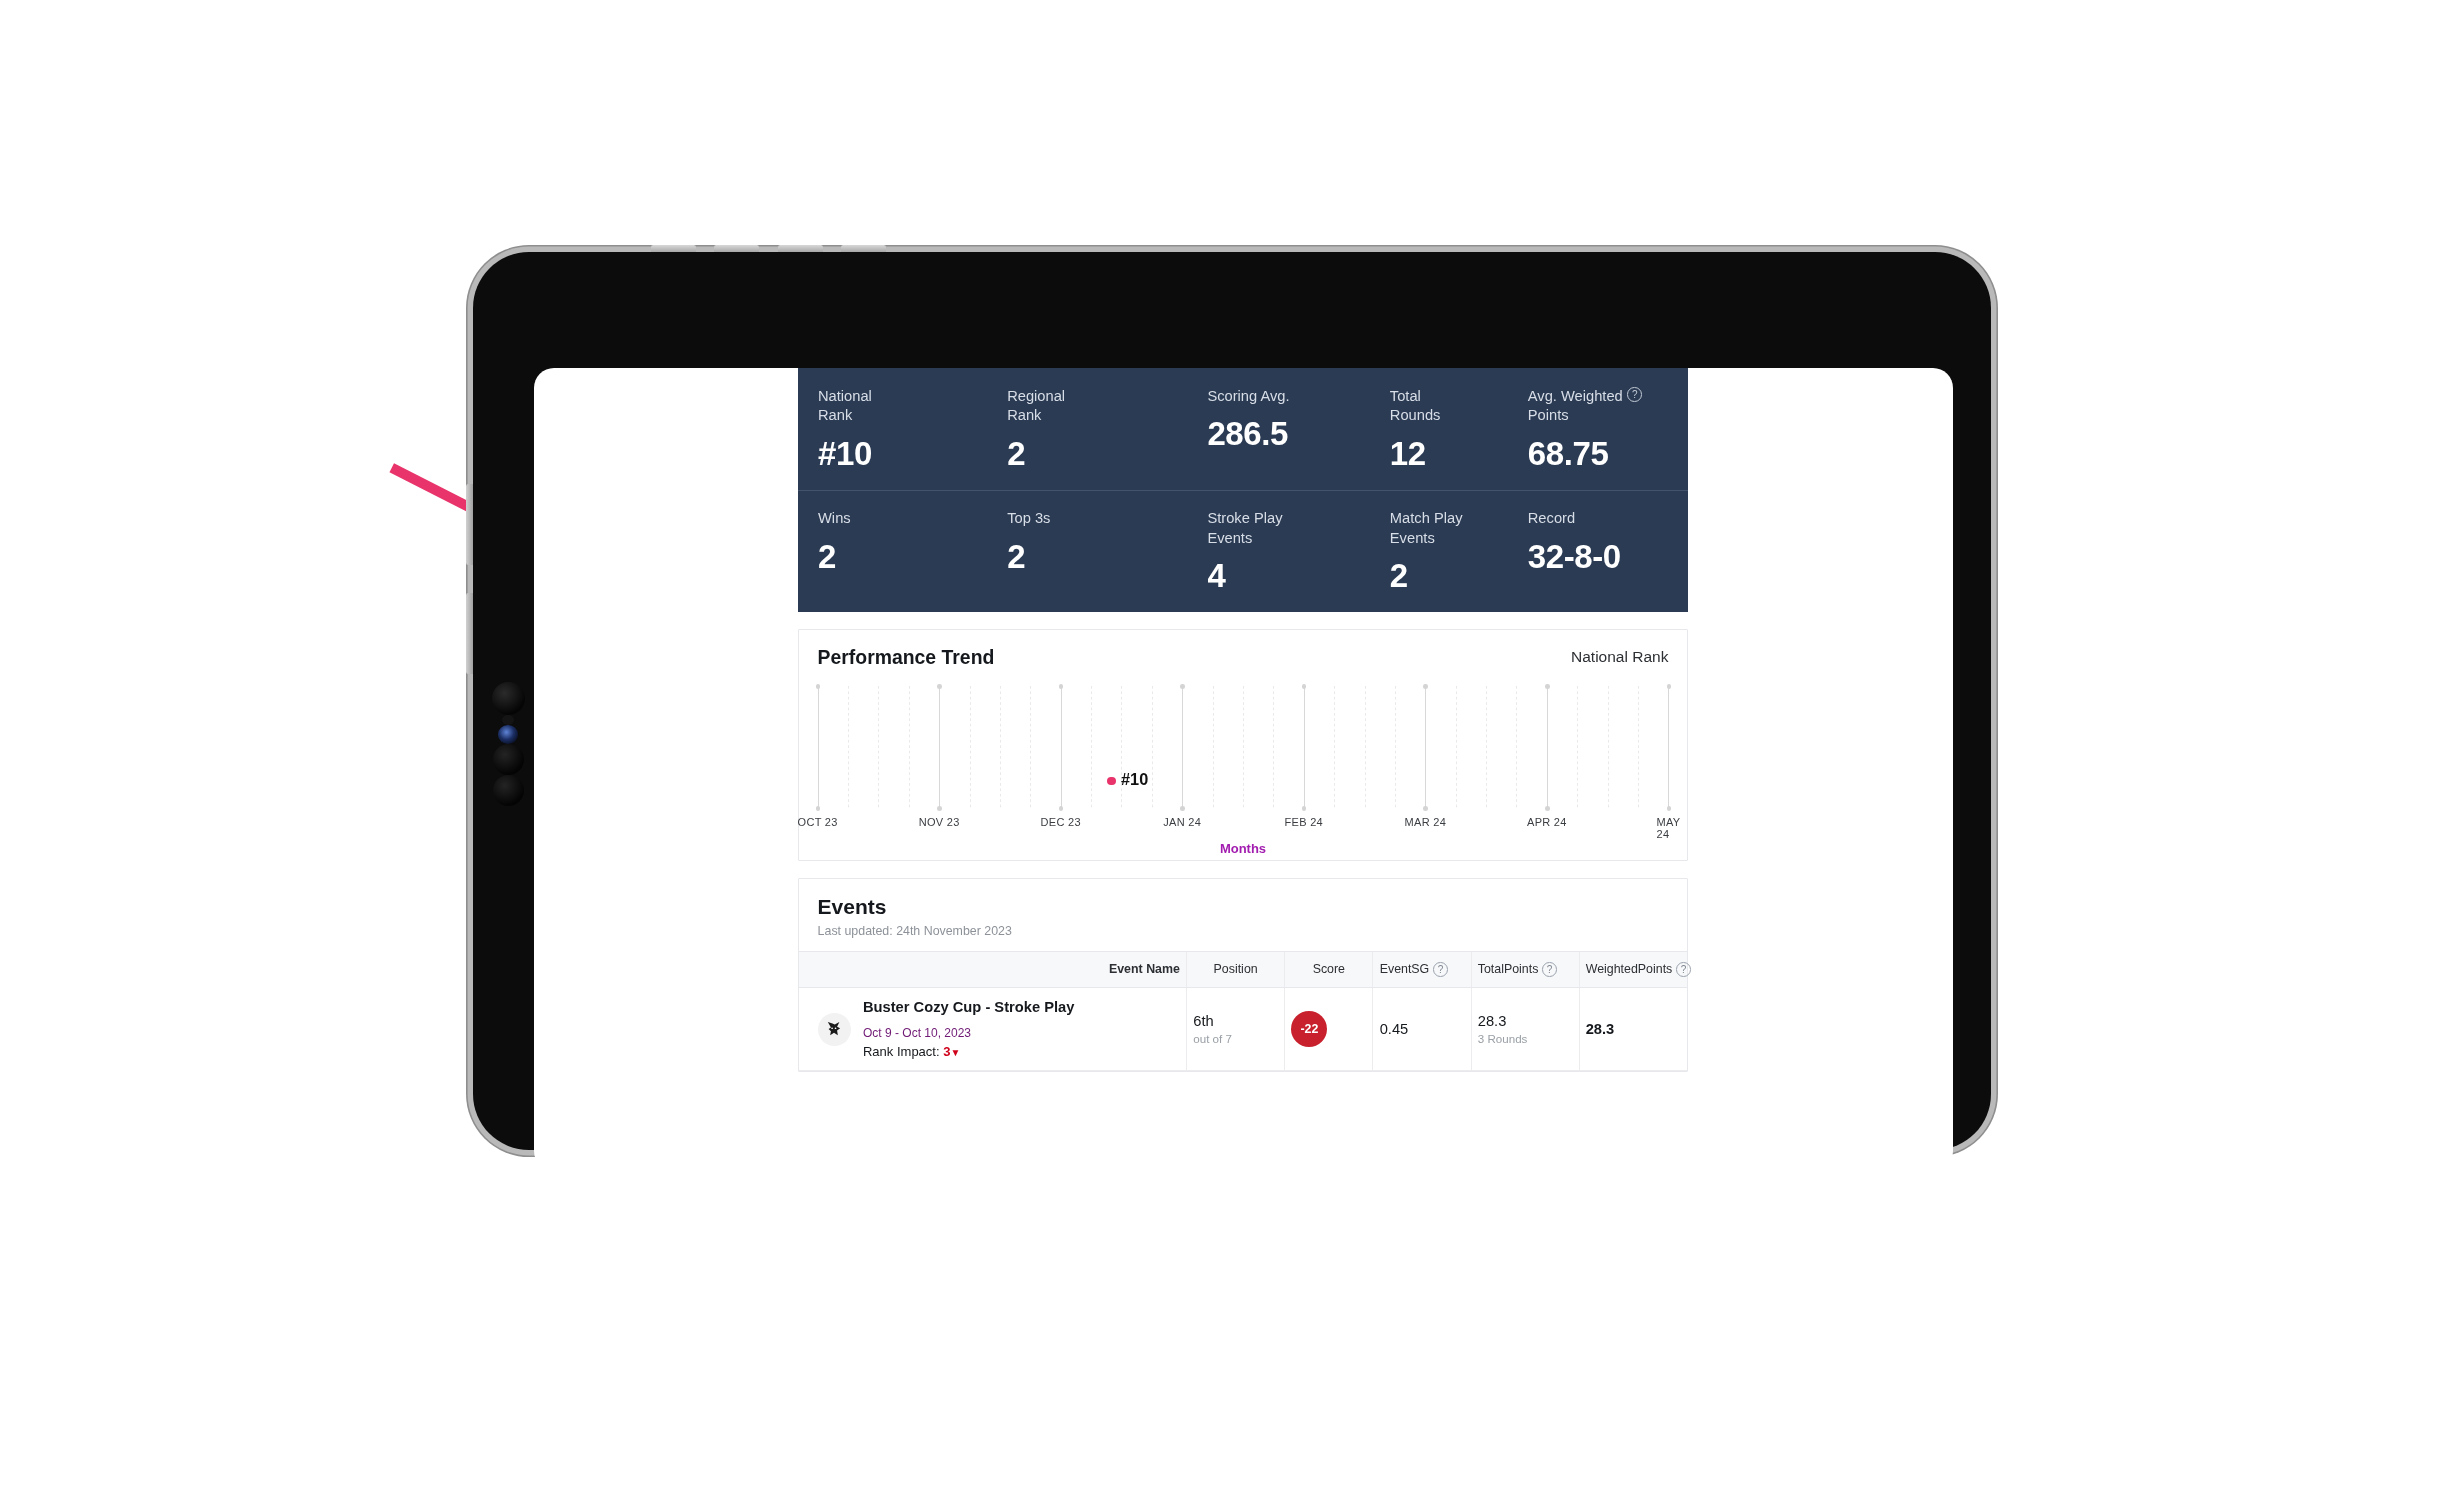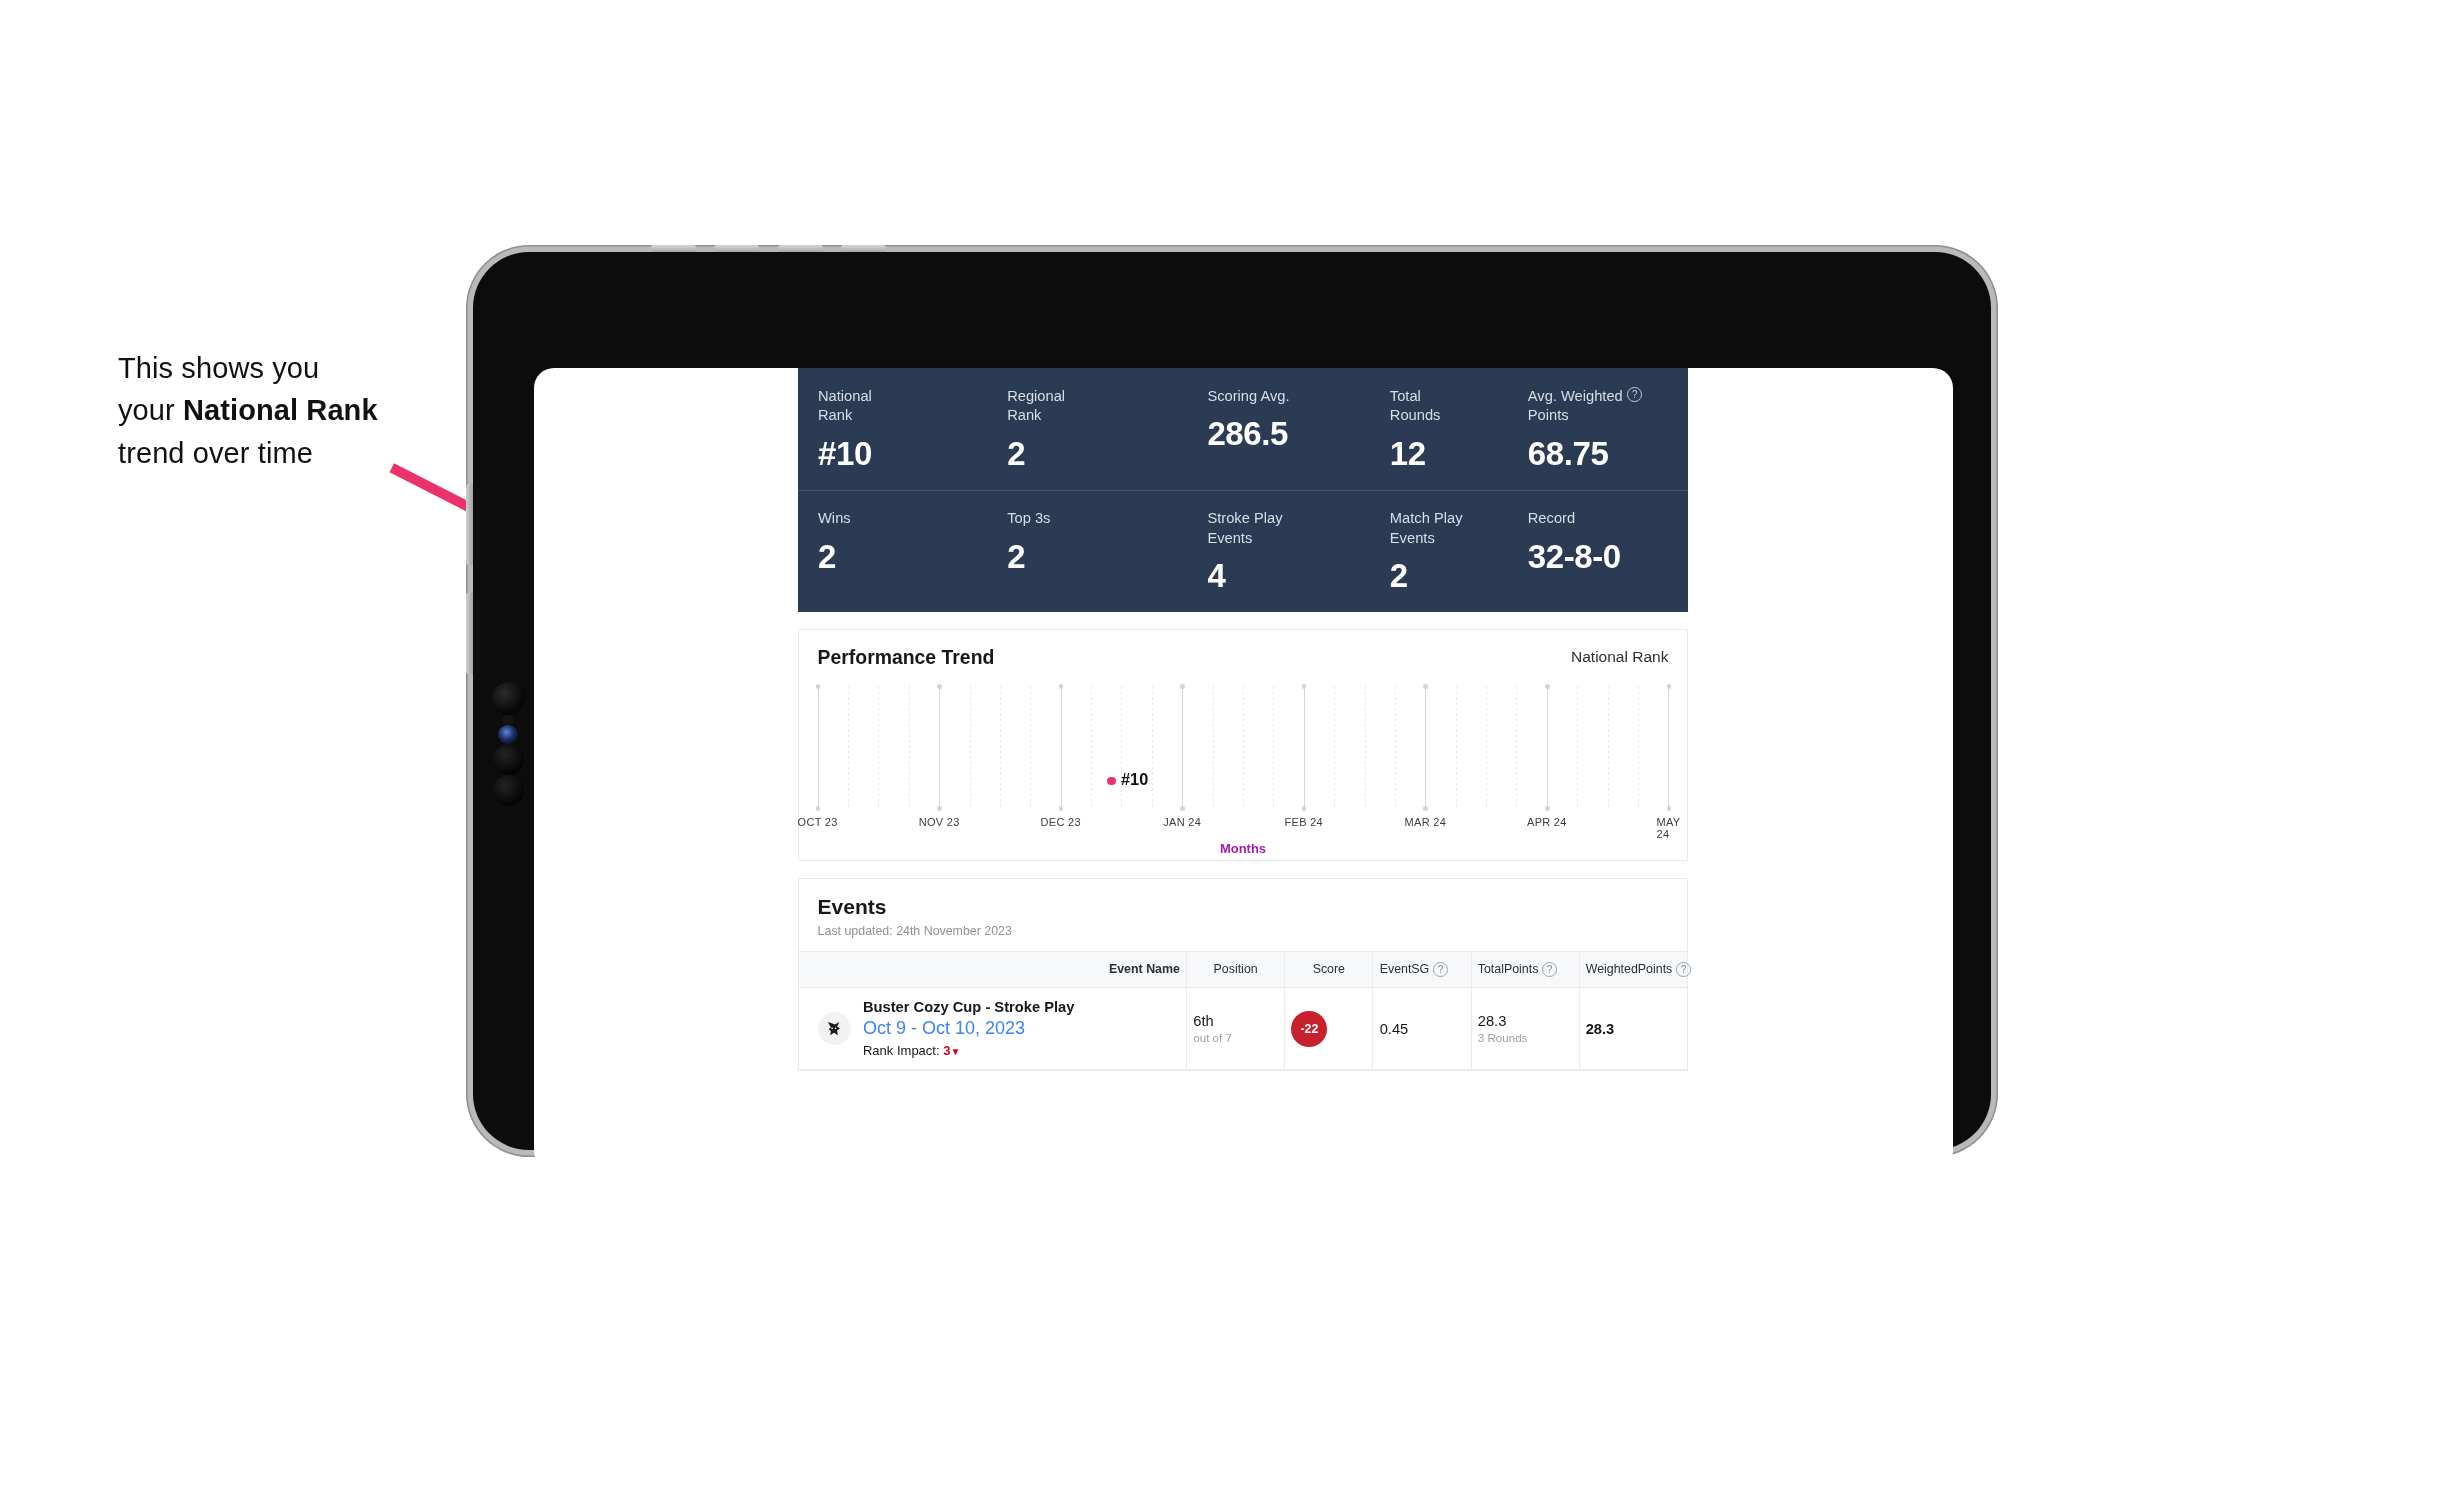"This shows you" div.annot-text { html: <div> <span>This shows you</span><br> <span>your </span><b>National Rank</b><br> <span>trend over time</span> </div> -> none }
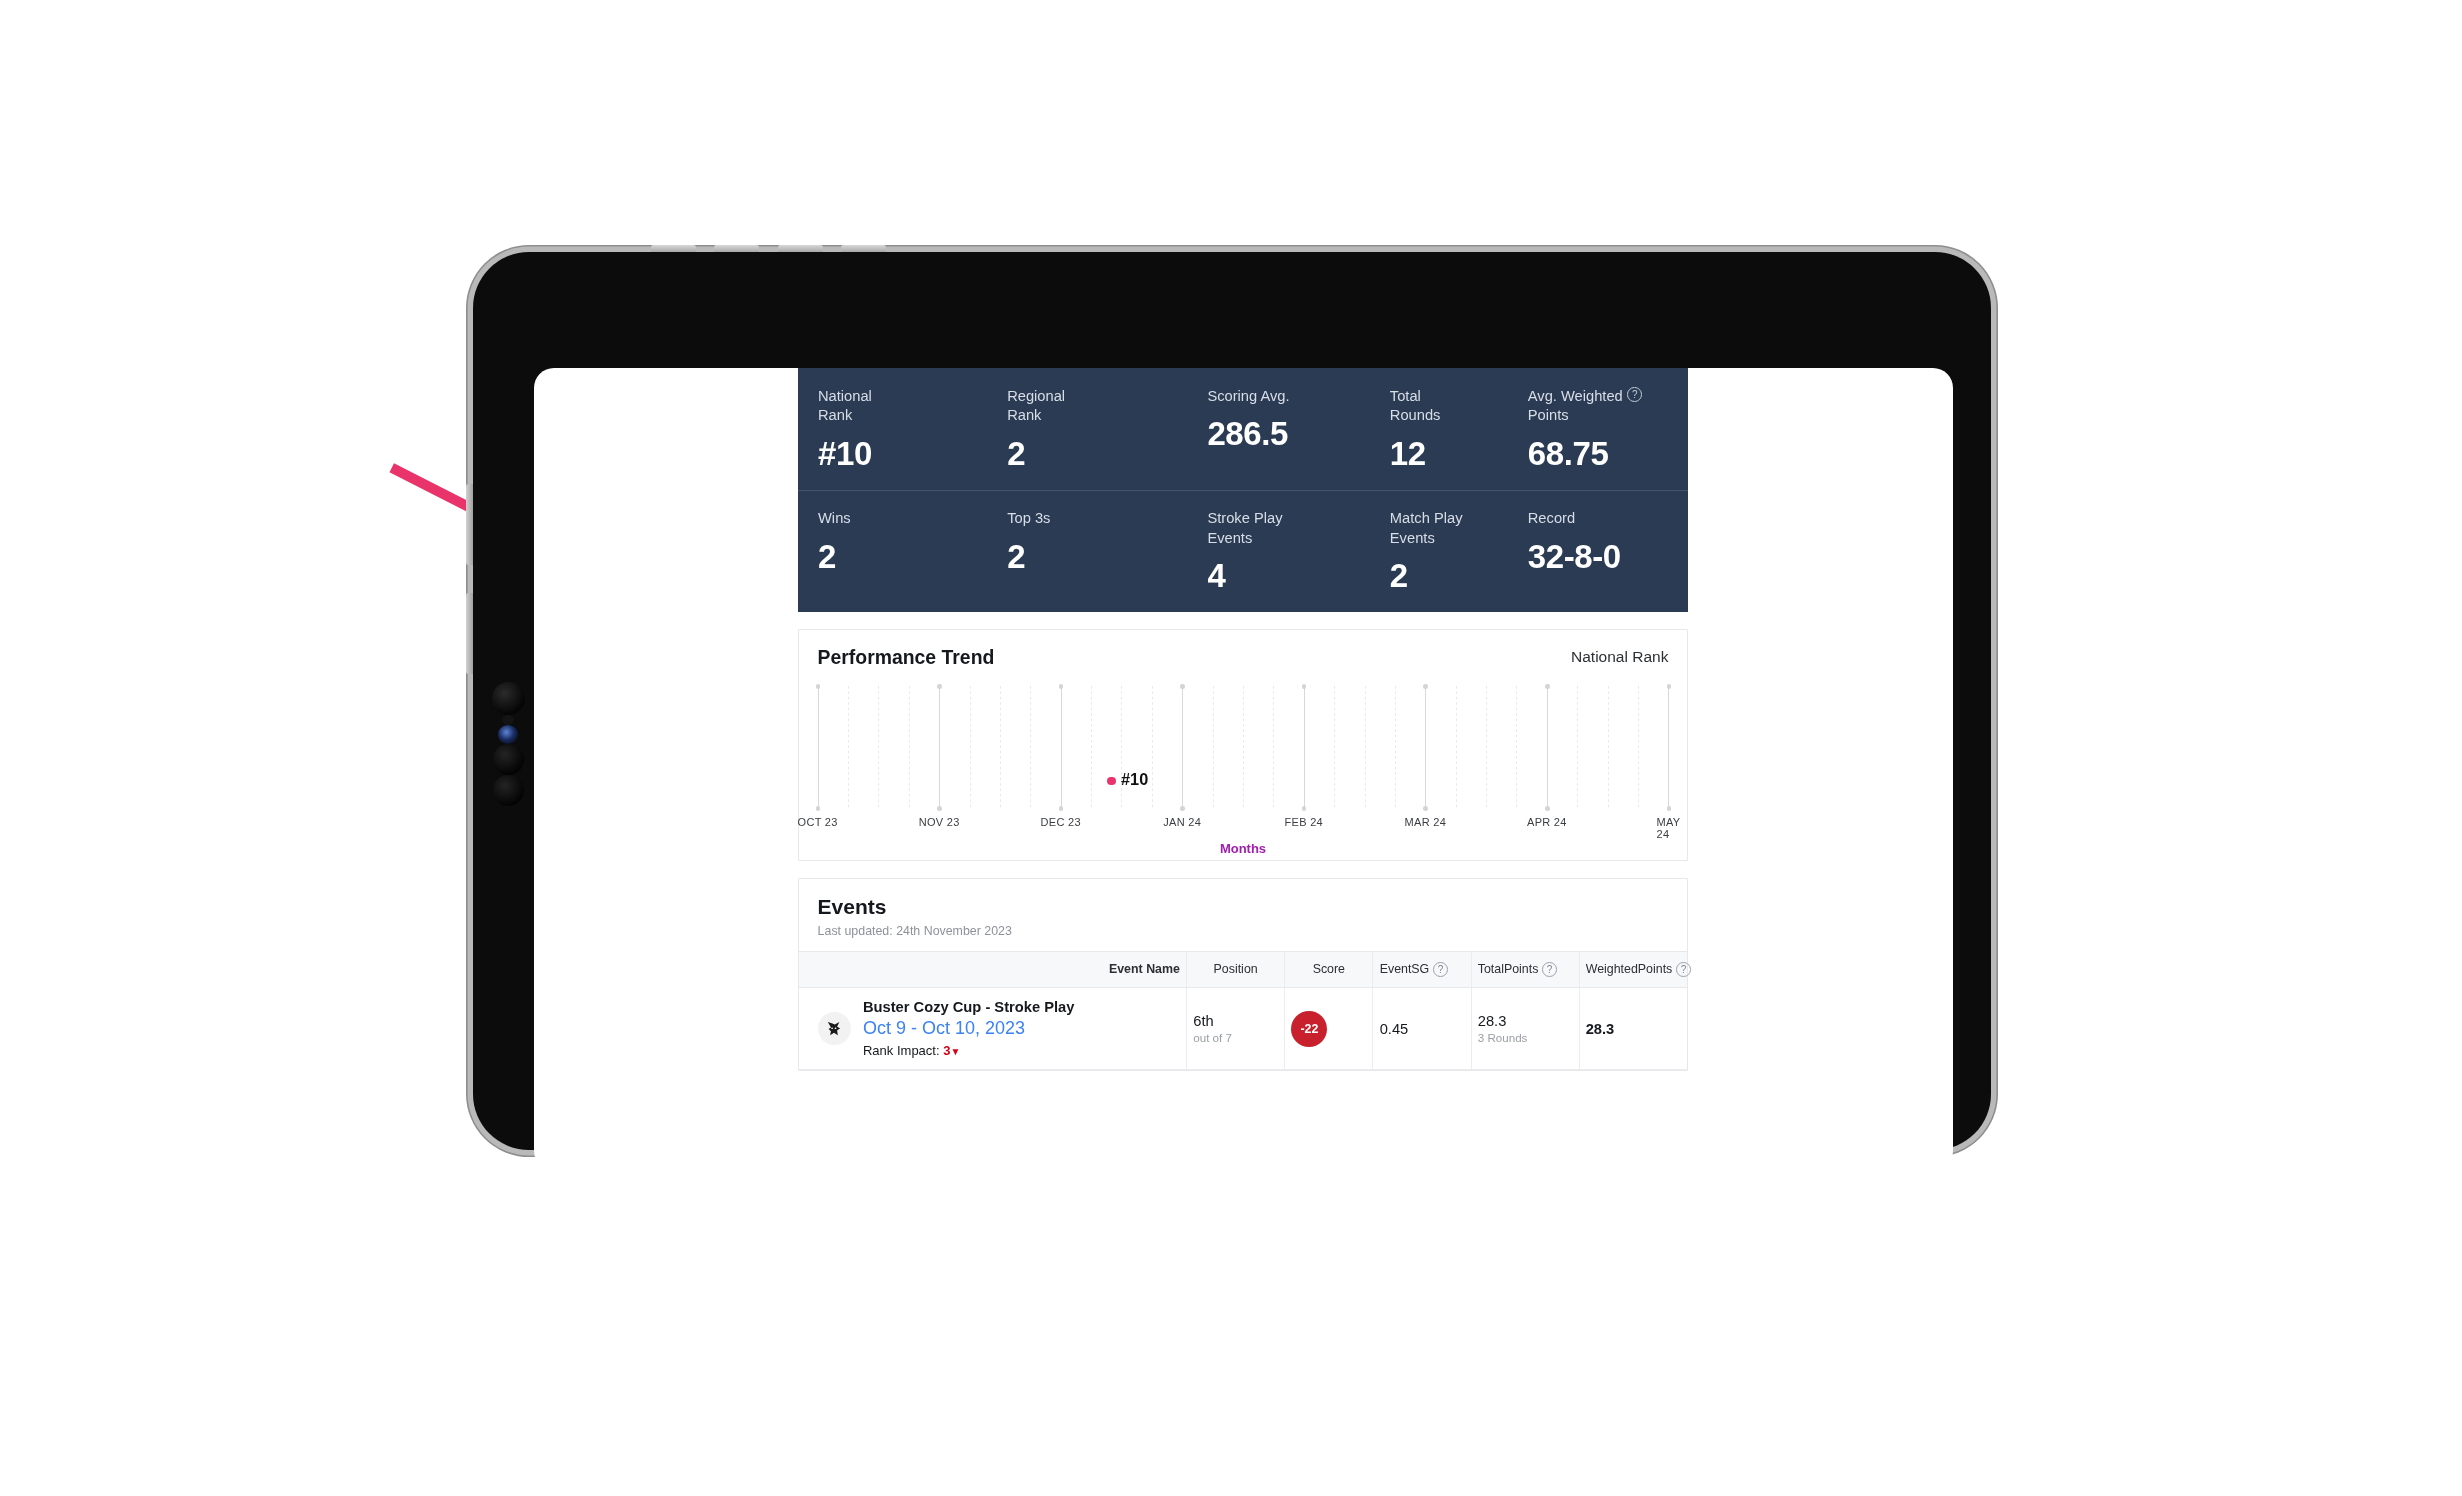"Oct 9 - Oct 10," .ev-date { color: #3b82f6 -> #701a75; font-size: 18px -> 12px; margin-top: 3px -> 11px }
